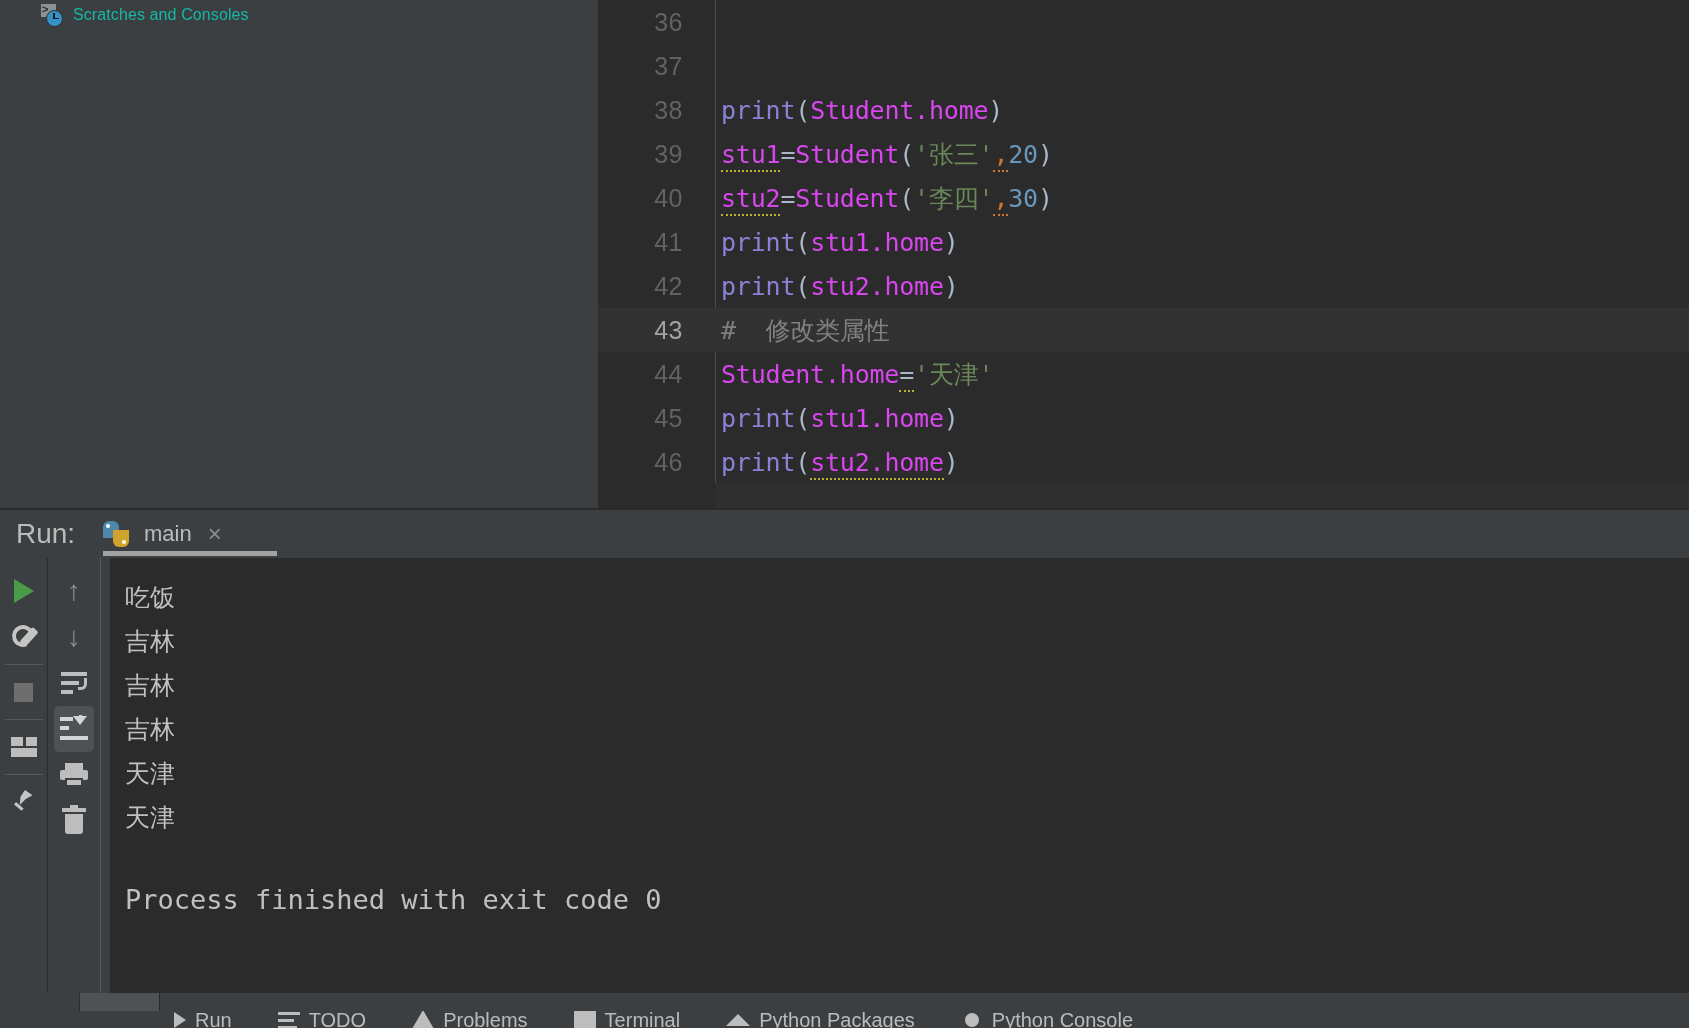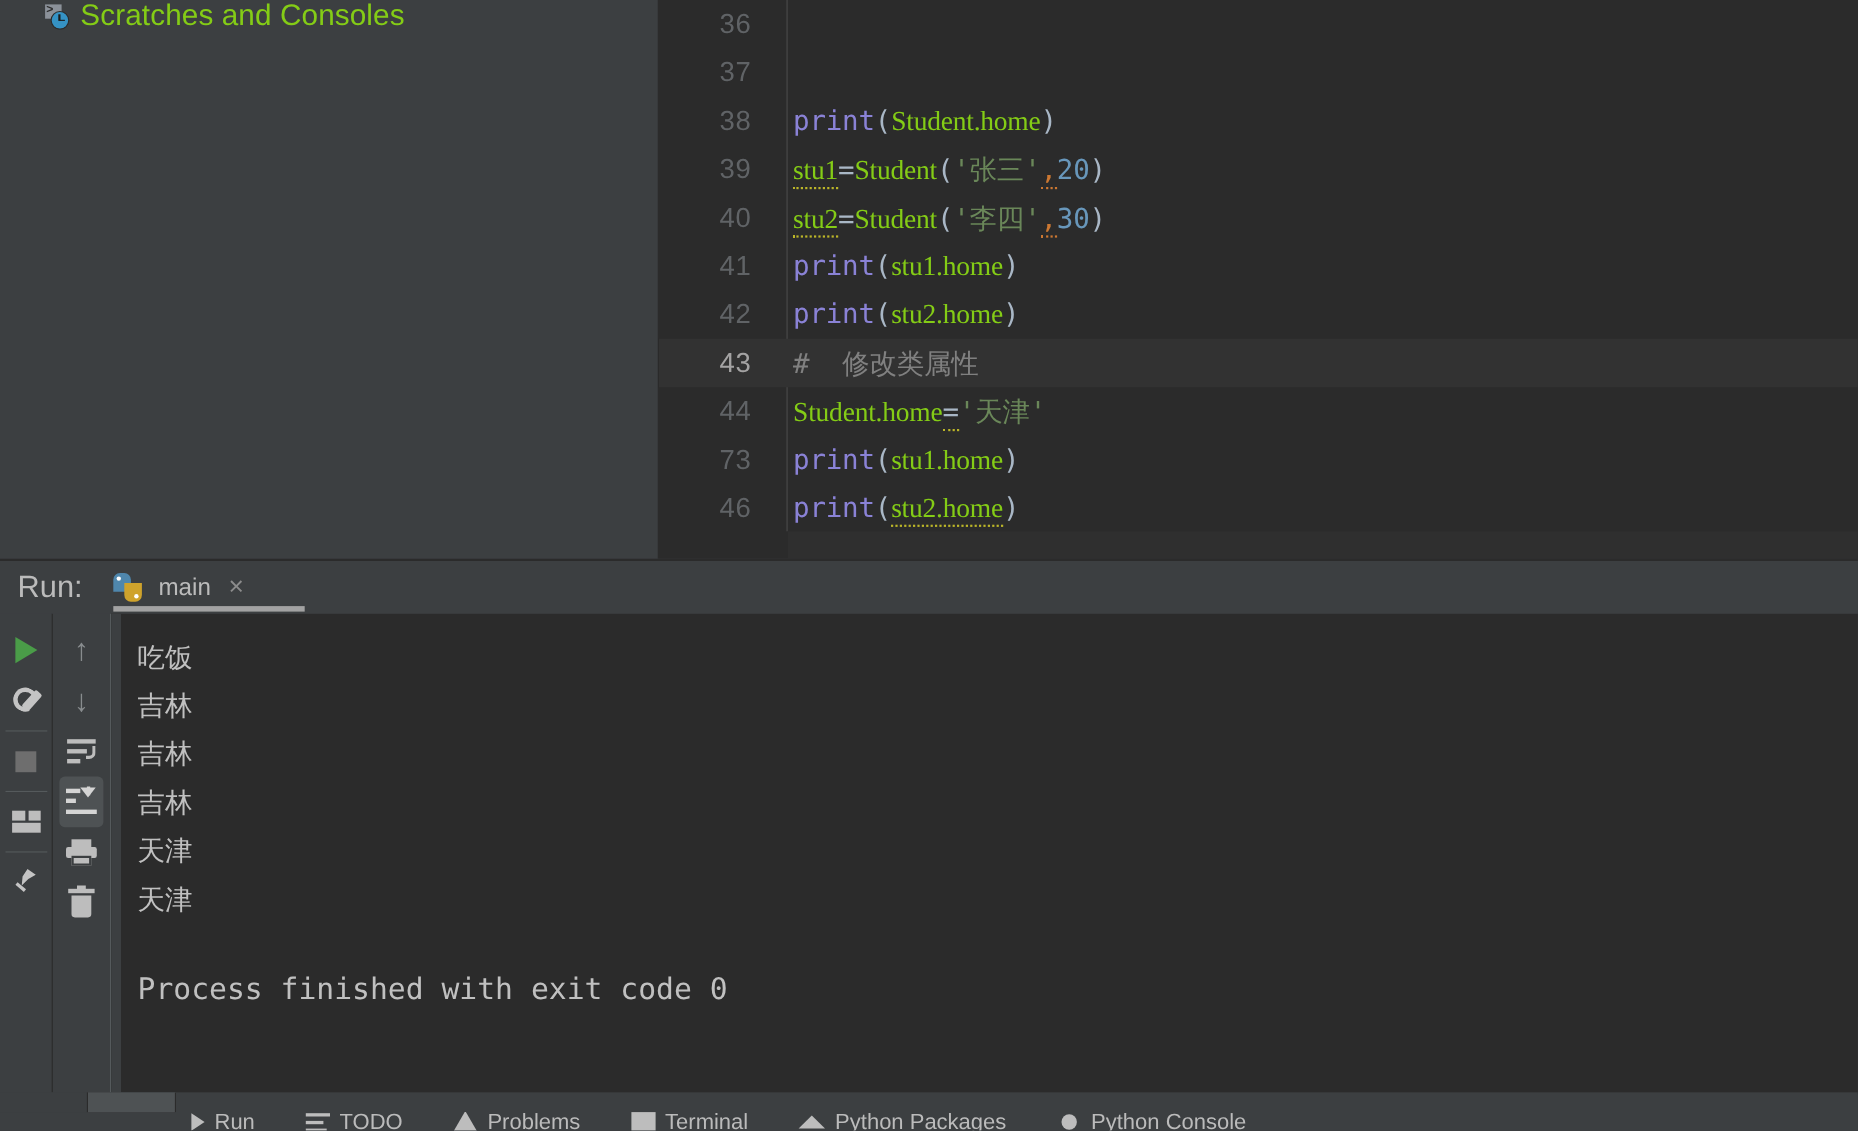"Scratches and Consoles" .tree-label { color: #84cc16 -> #14b8a6; font-size: 27px -> 16px }
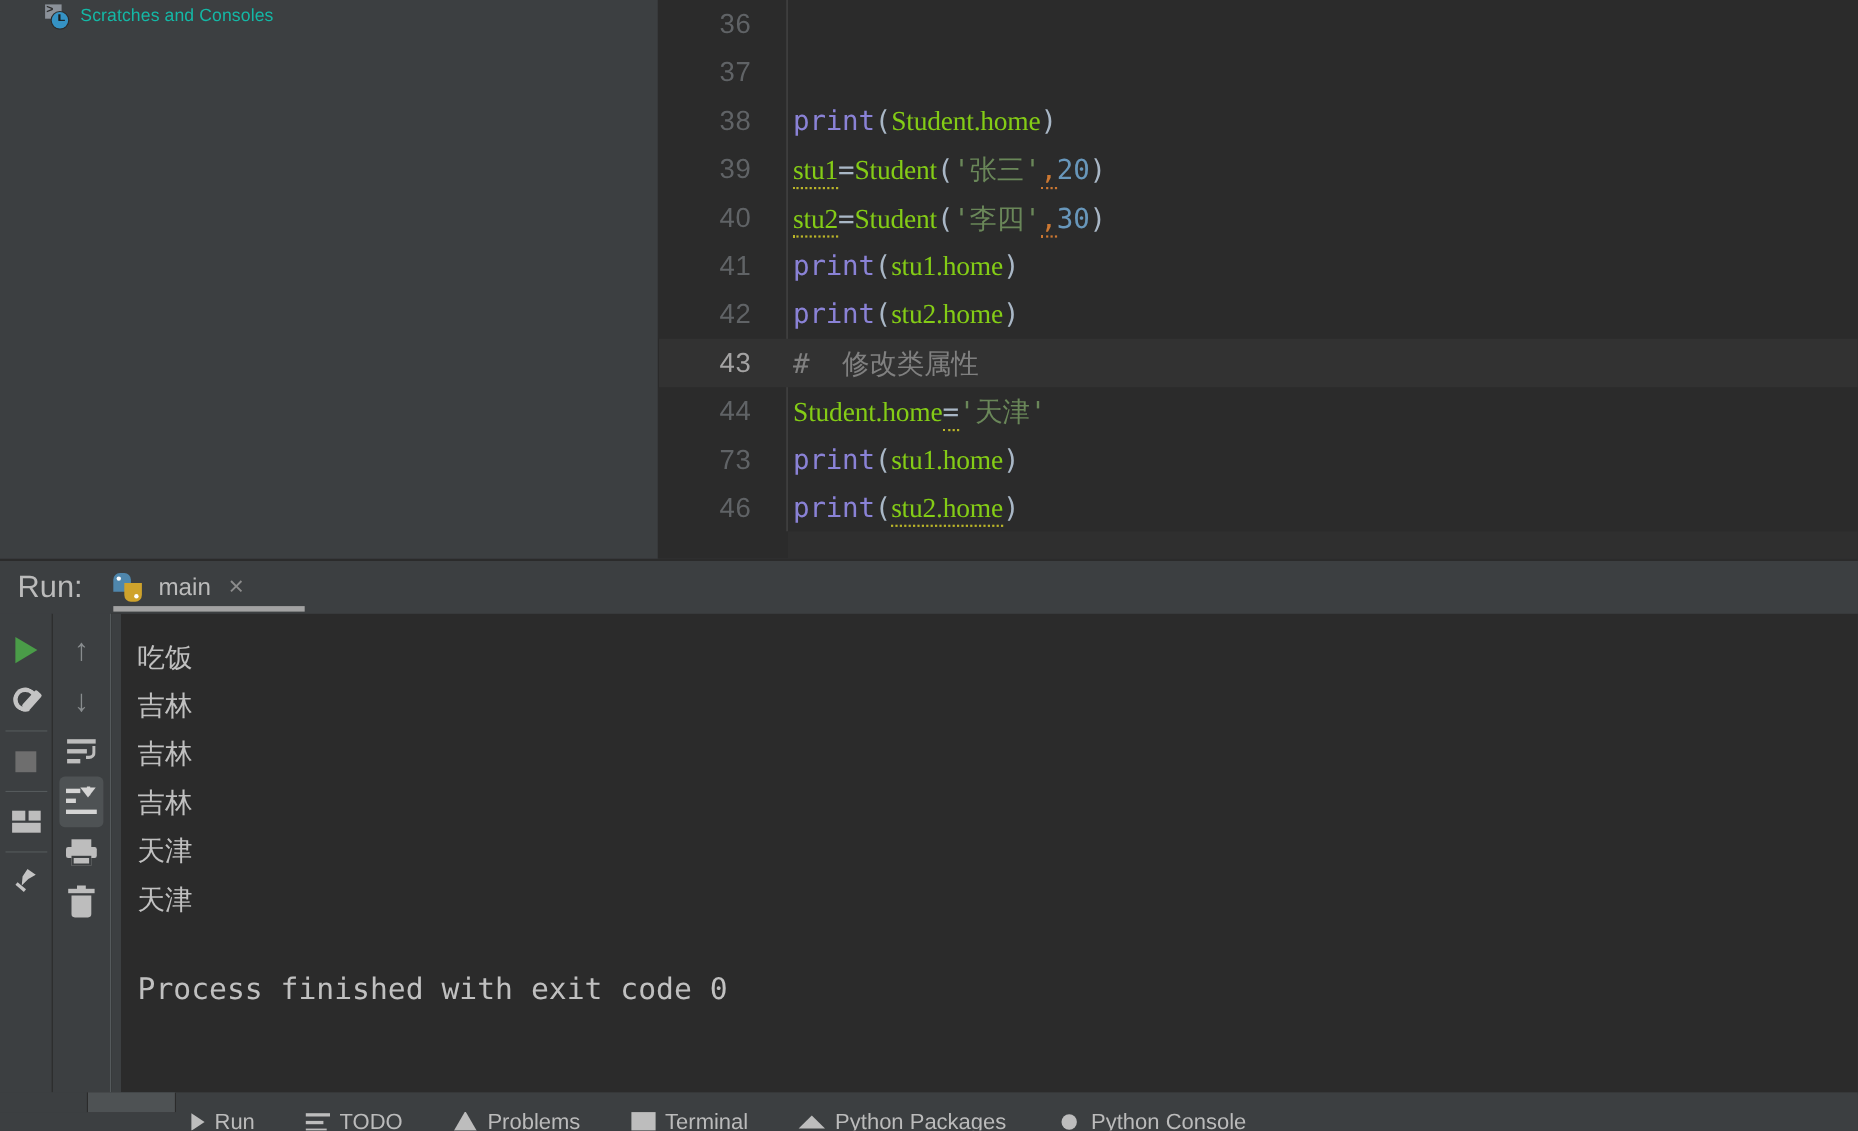"Student.home" .tk-id { color: #84cc16 -> #d946ef; font-family: Liberation Serif, serif -> none }
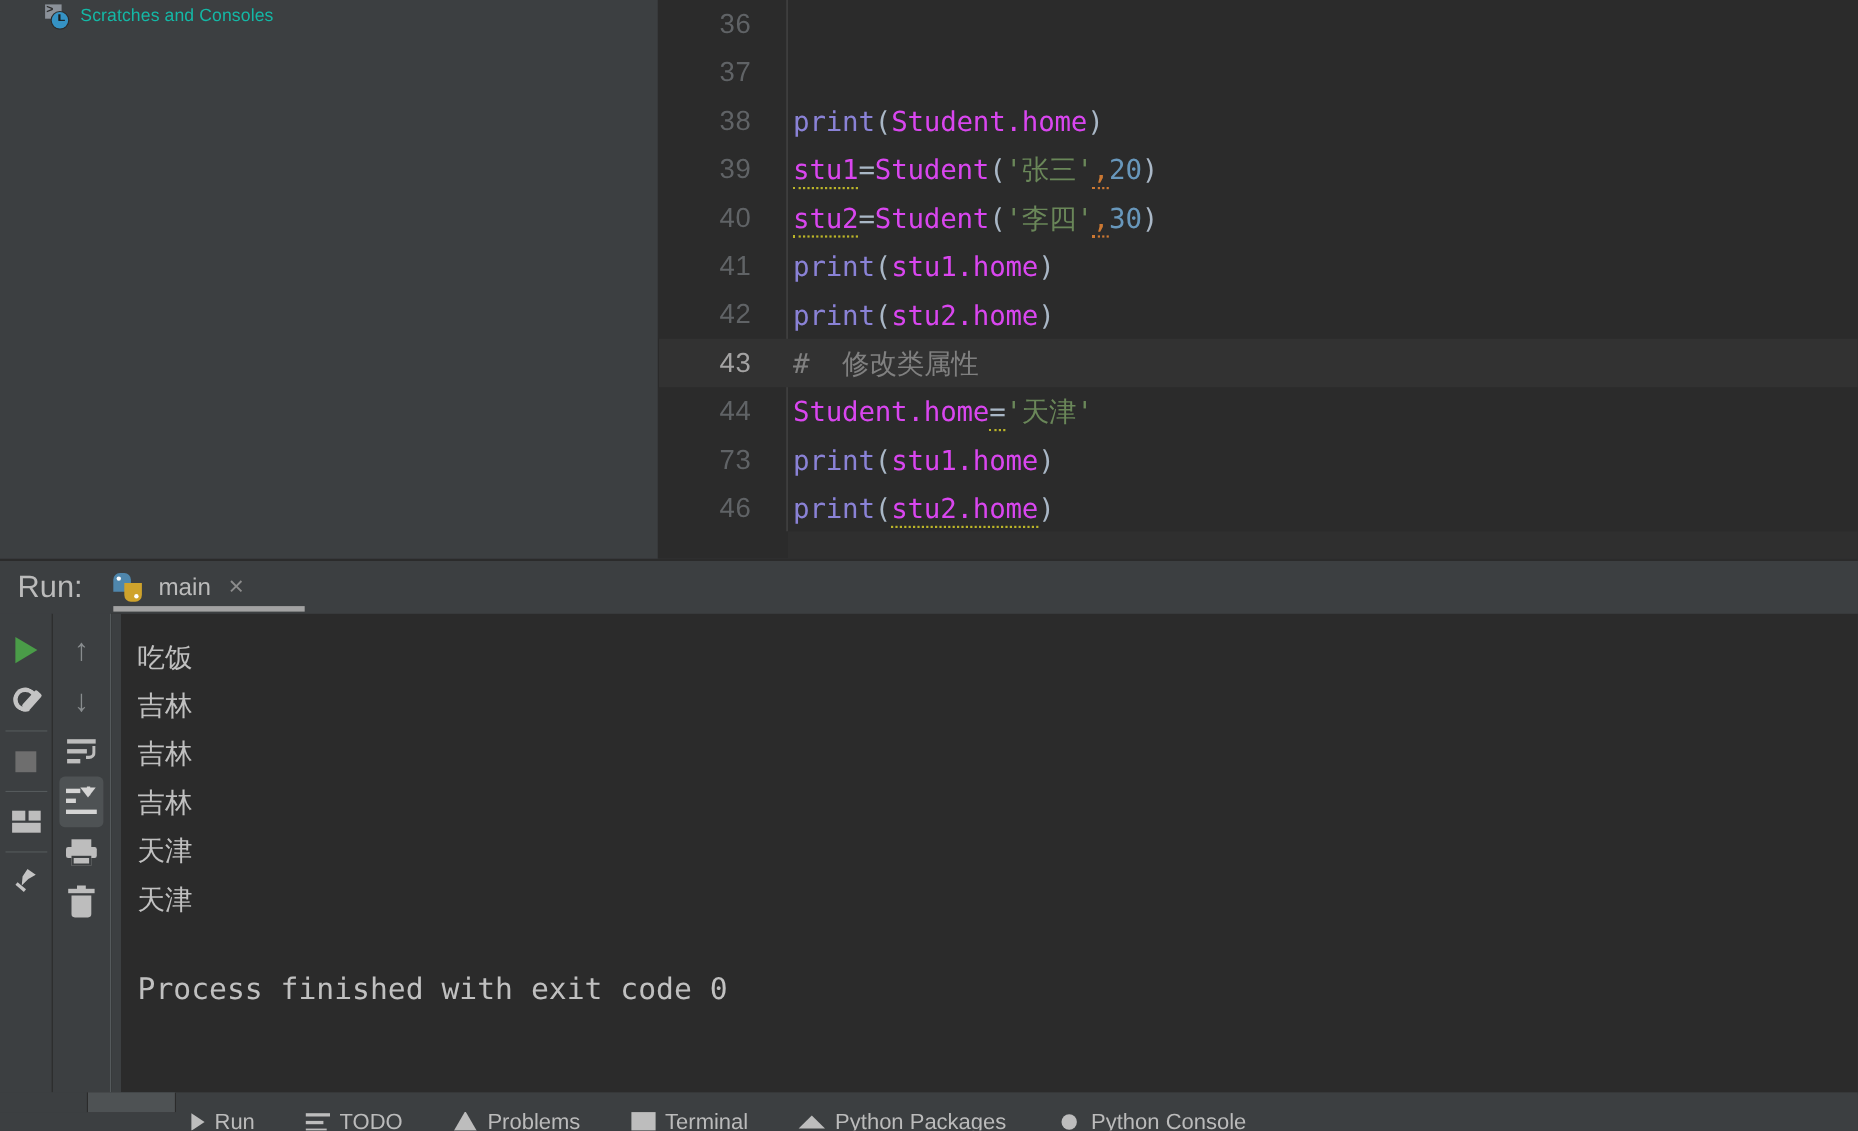"73" span.lineno { text: 73 -> 45 }
